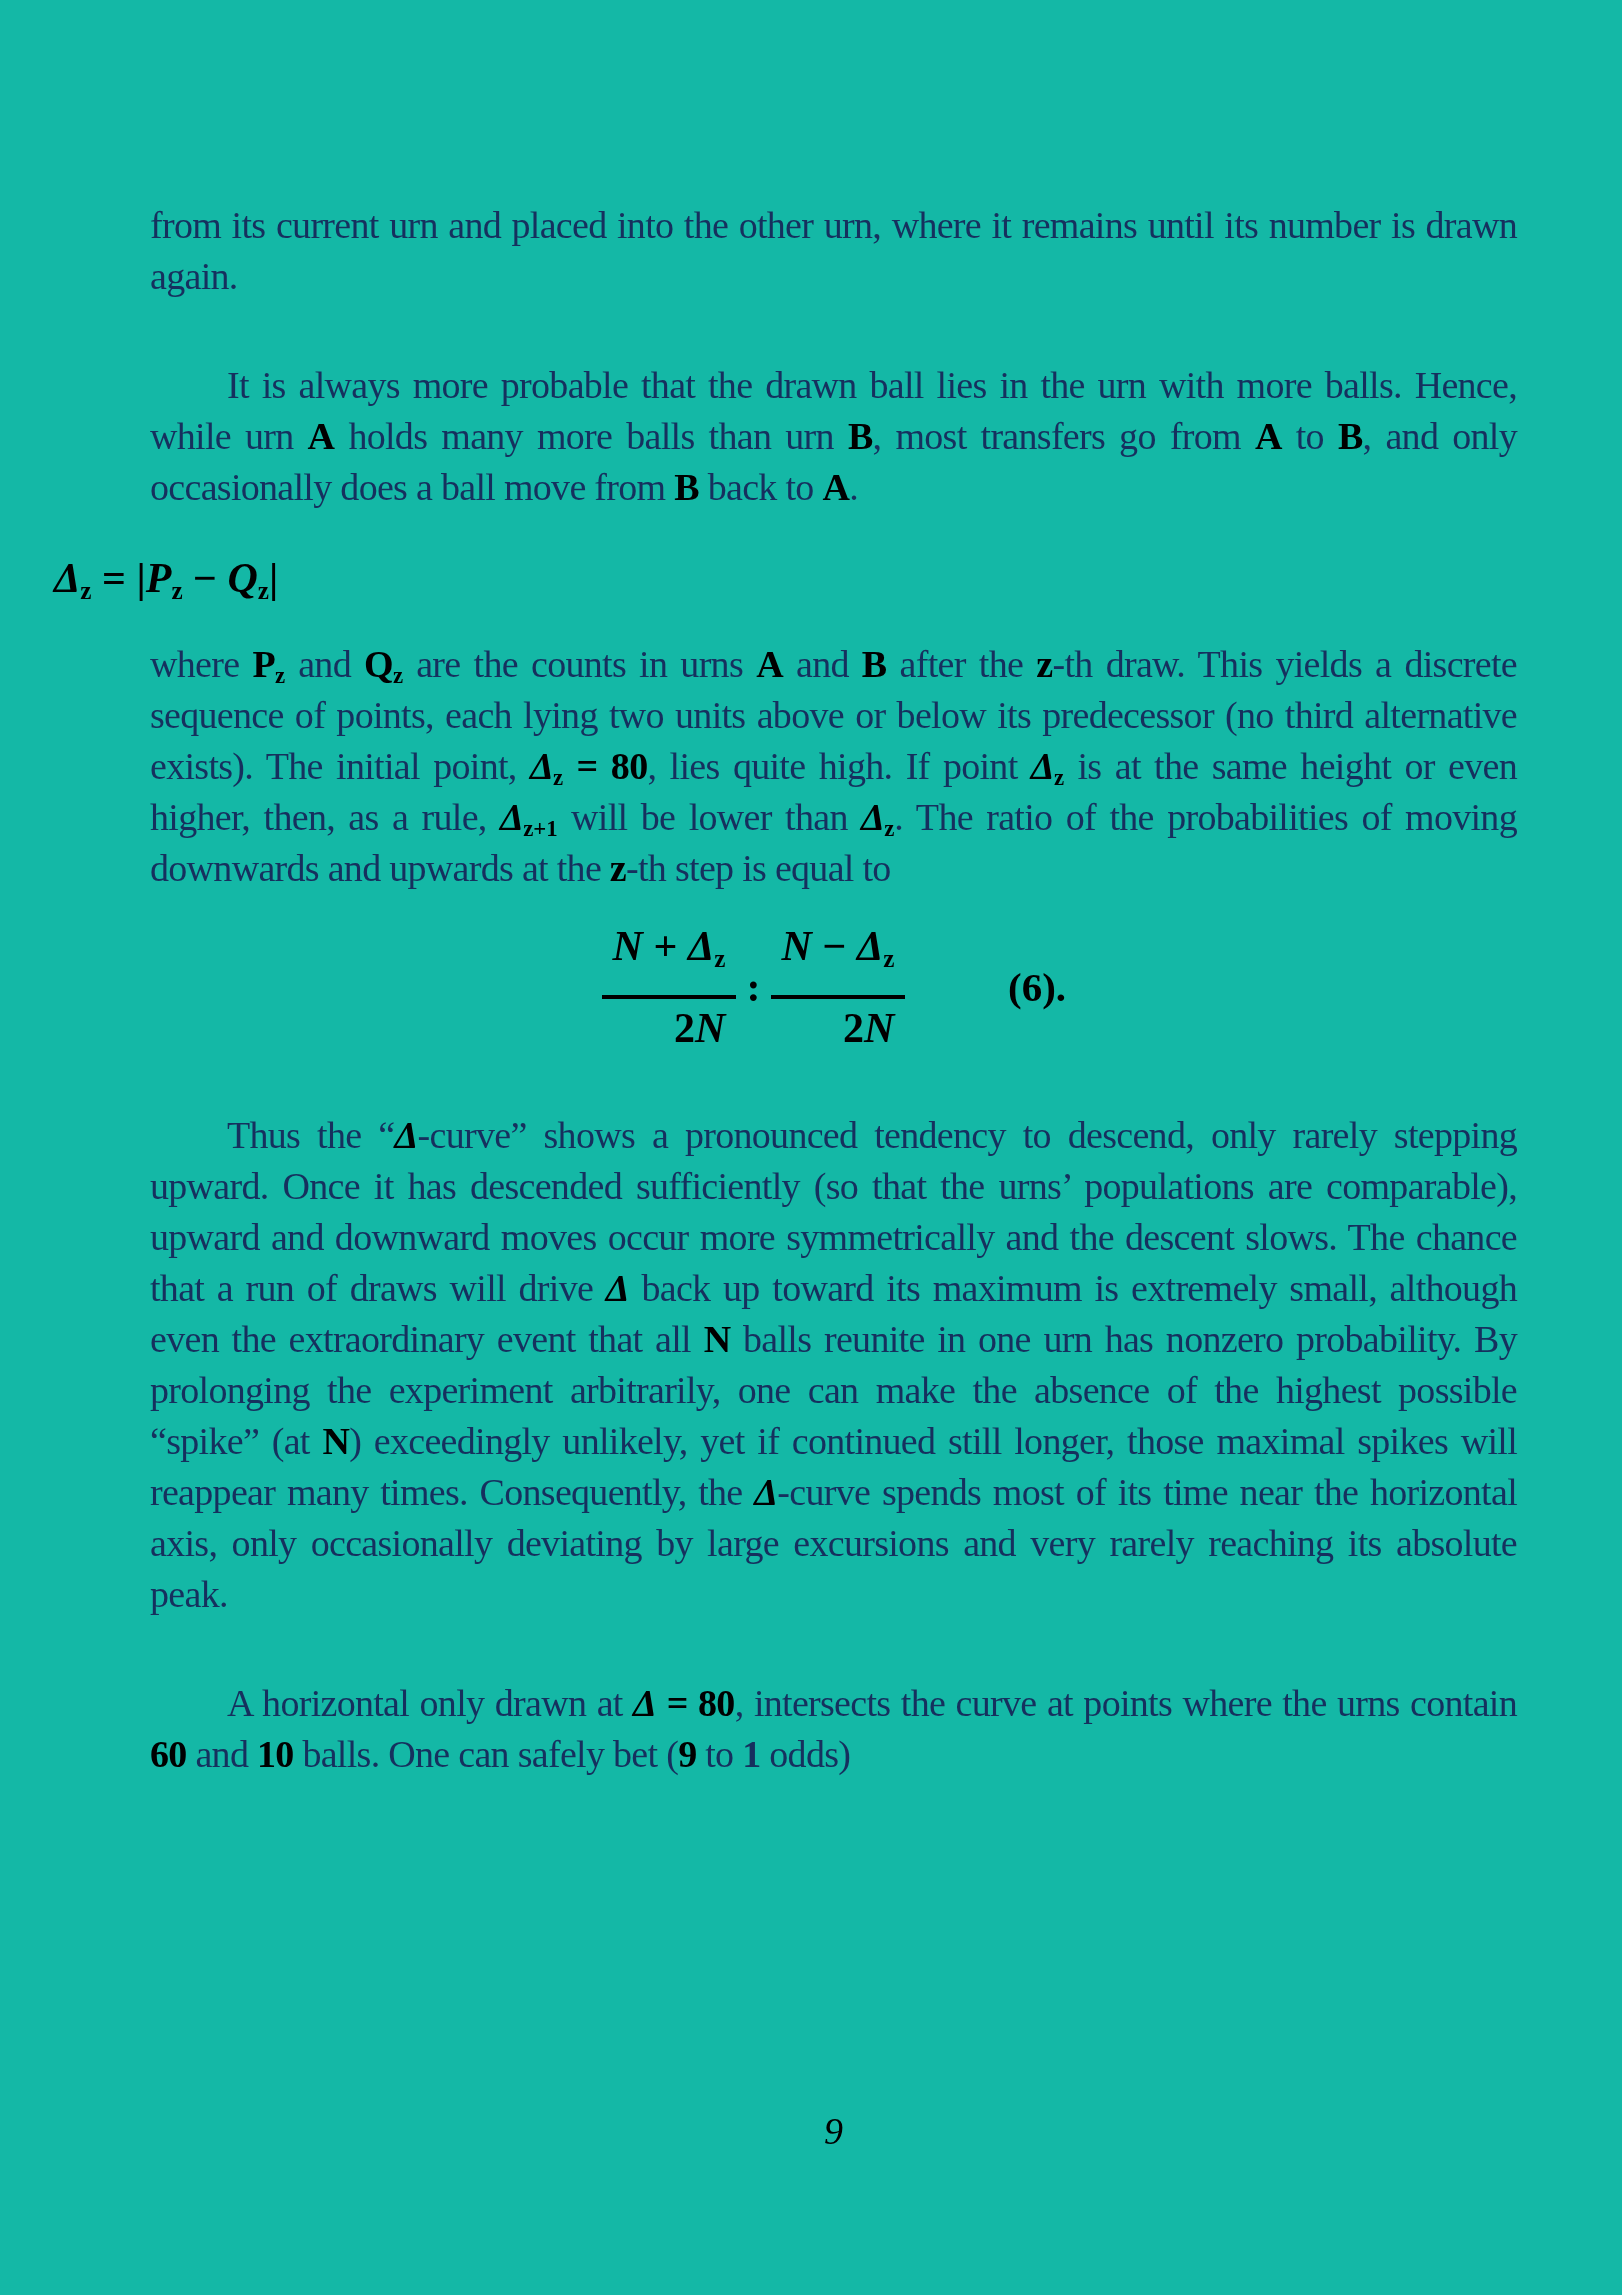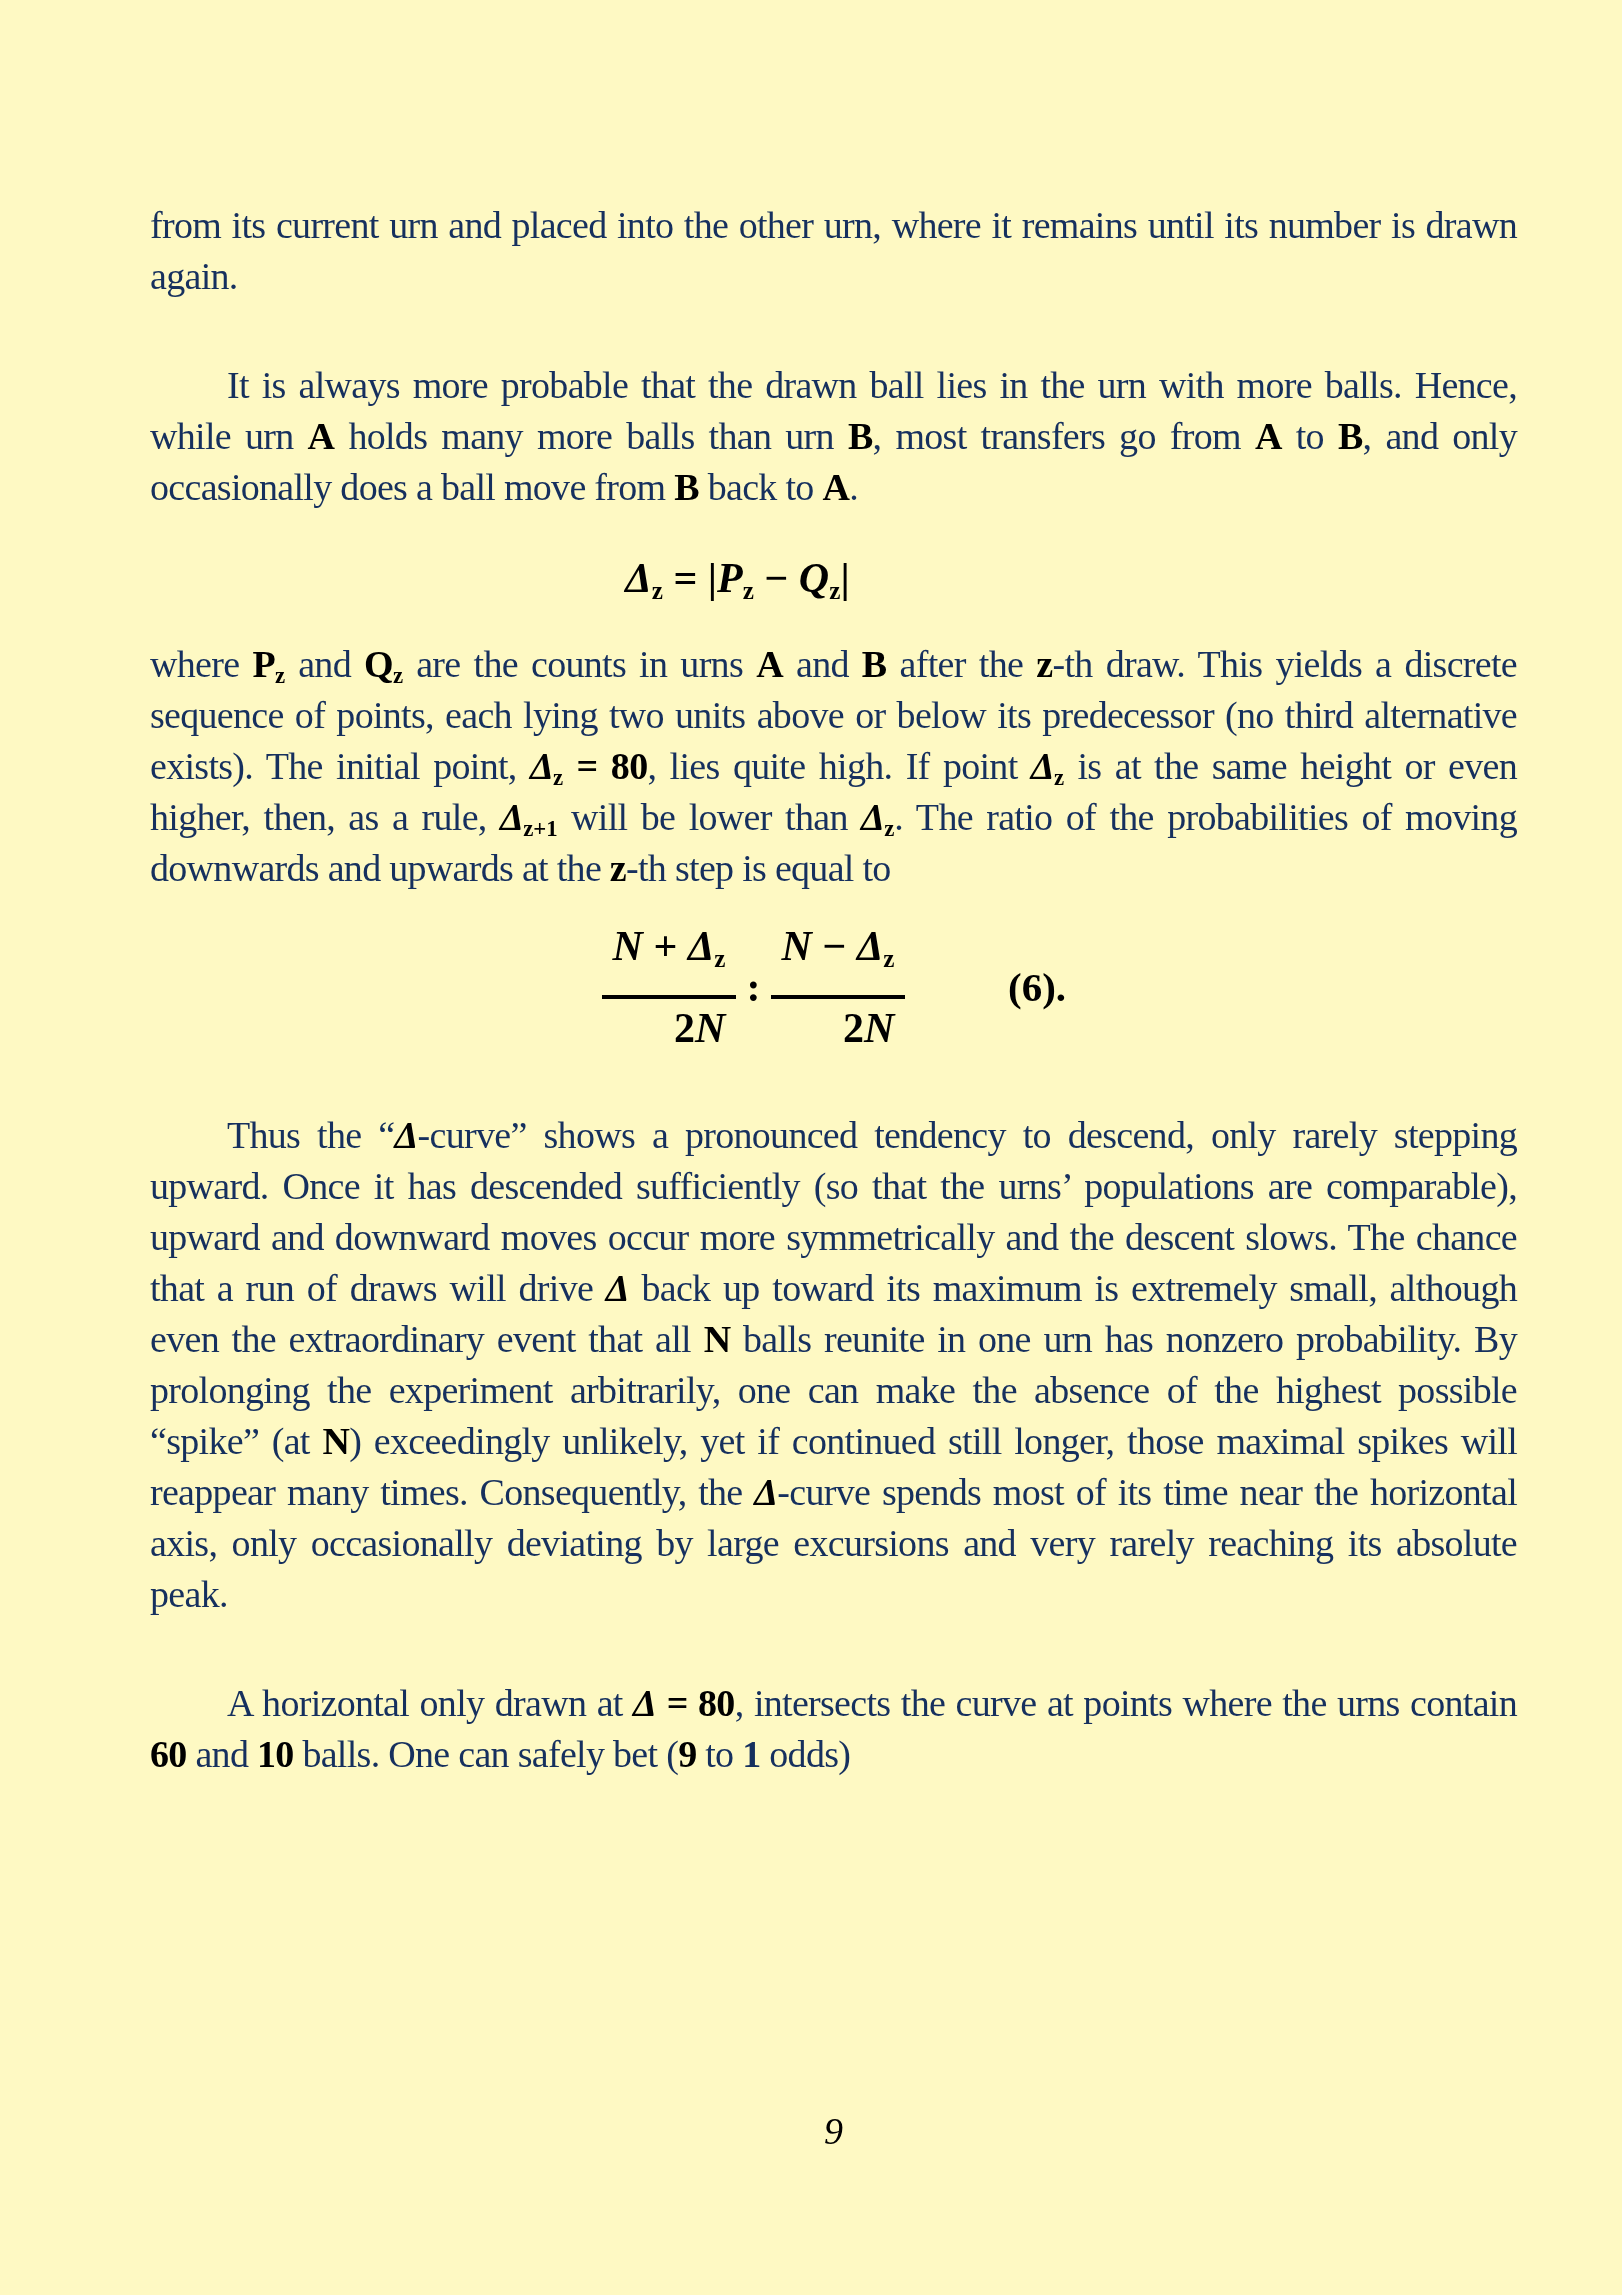"from its current urn and" .page { background: #fef9c3 -> #14b8a6 }
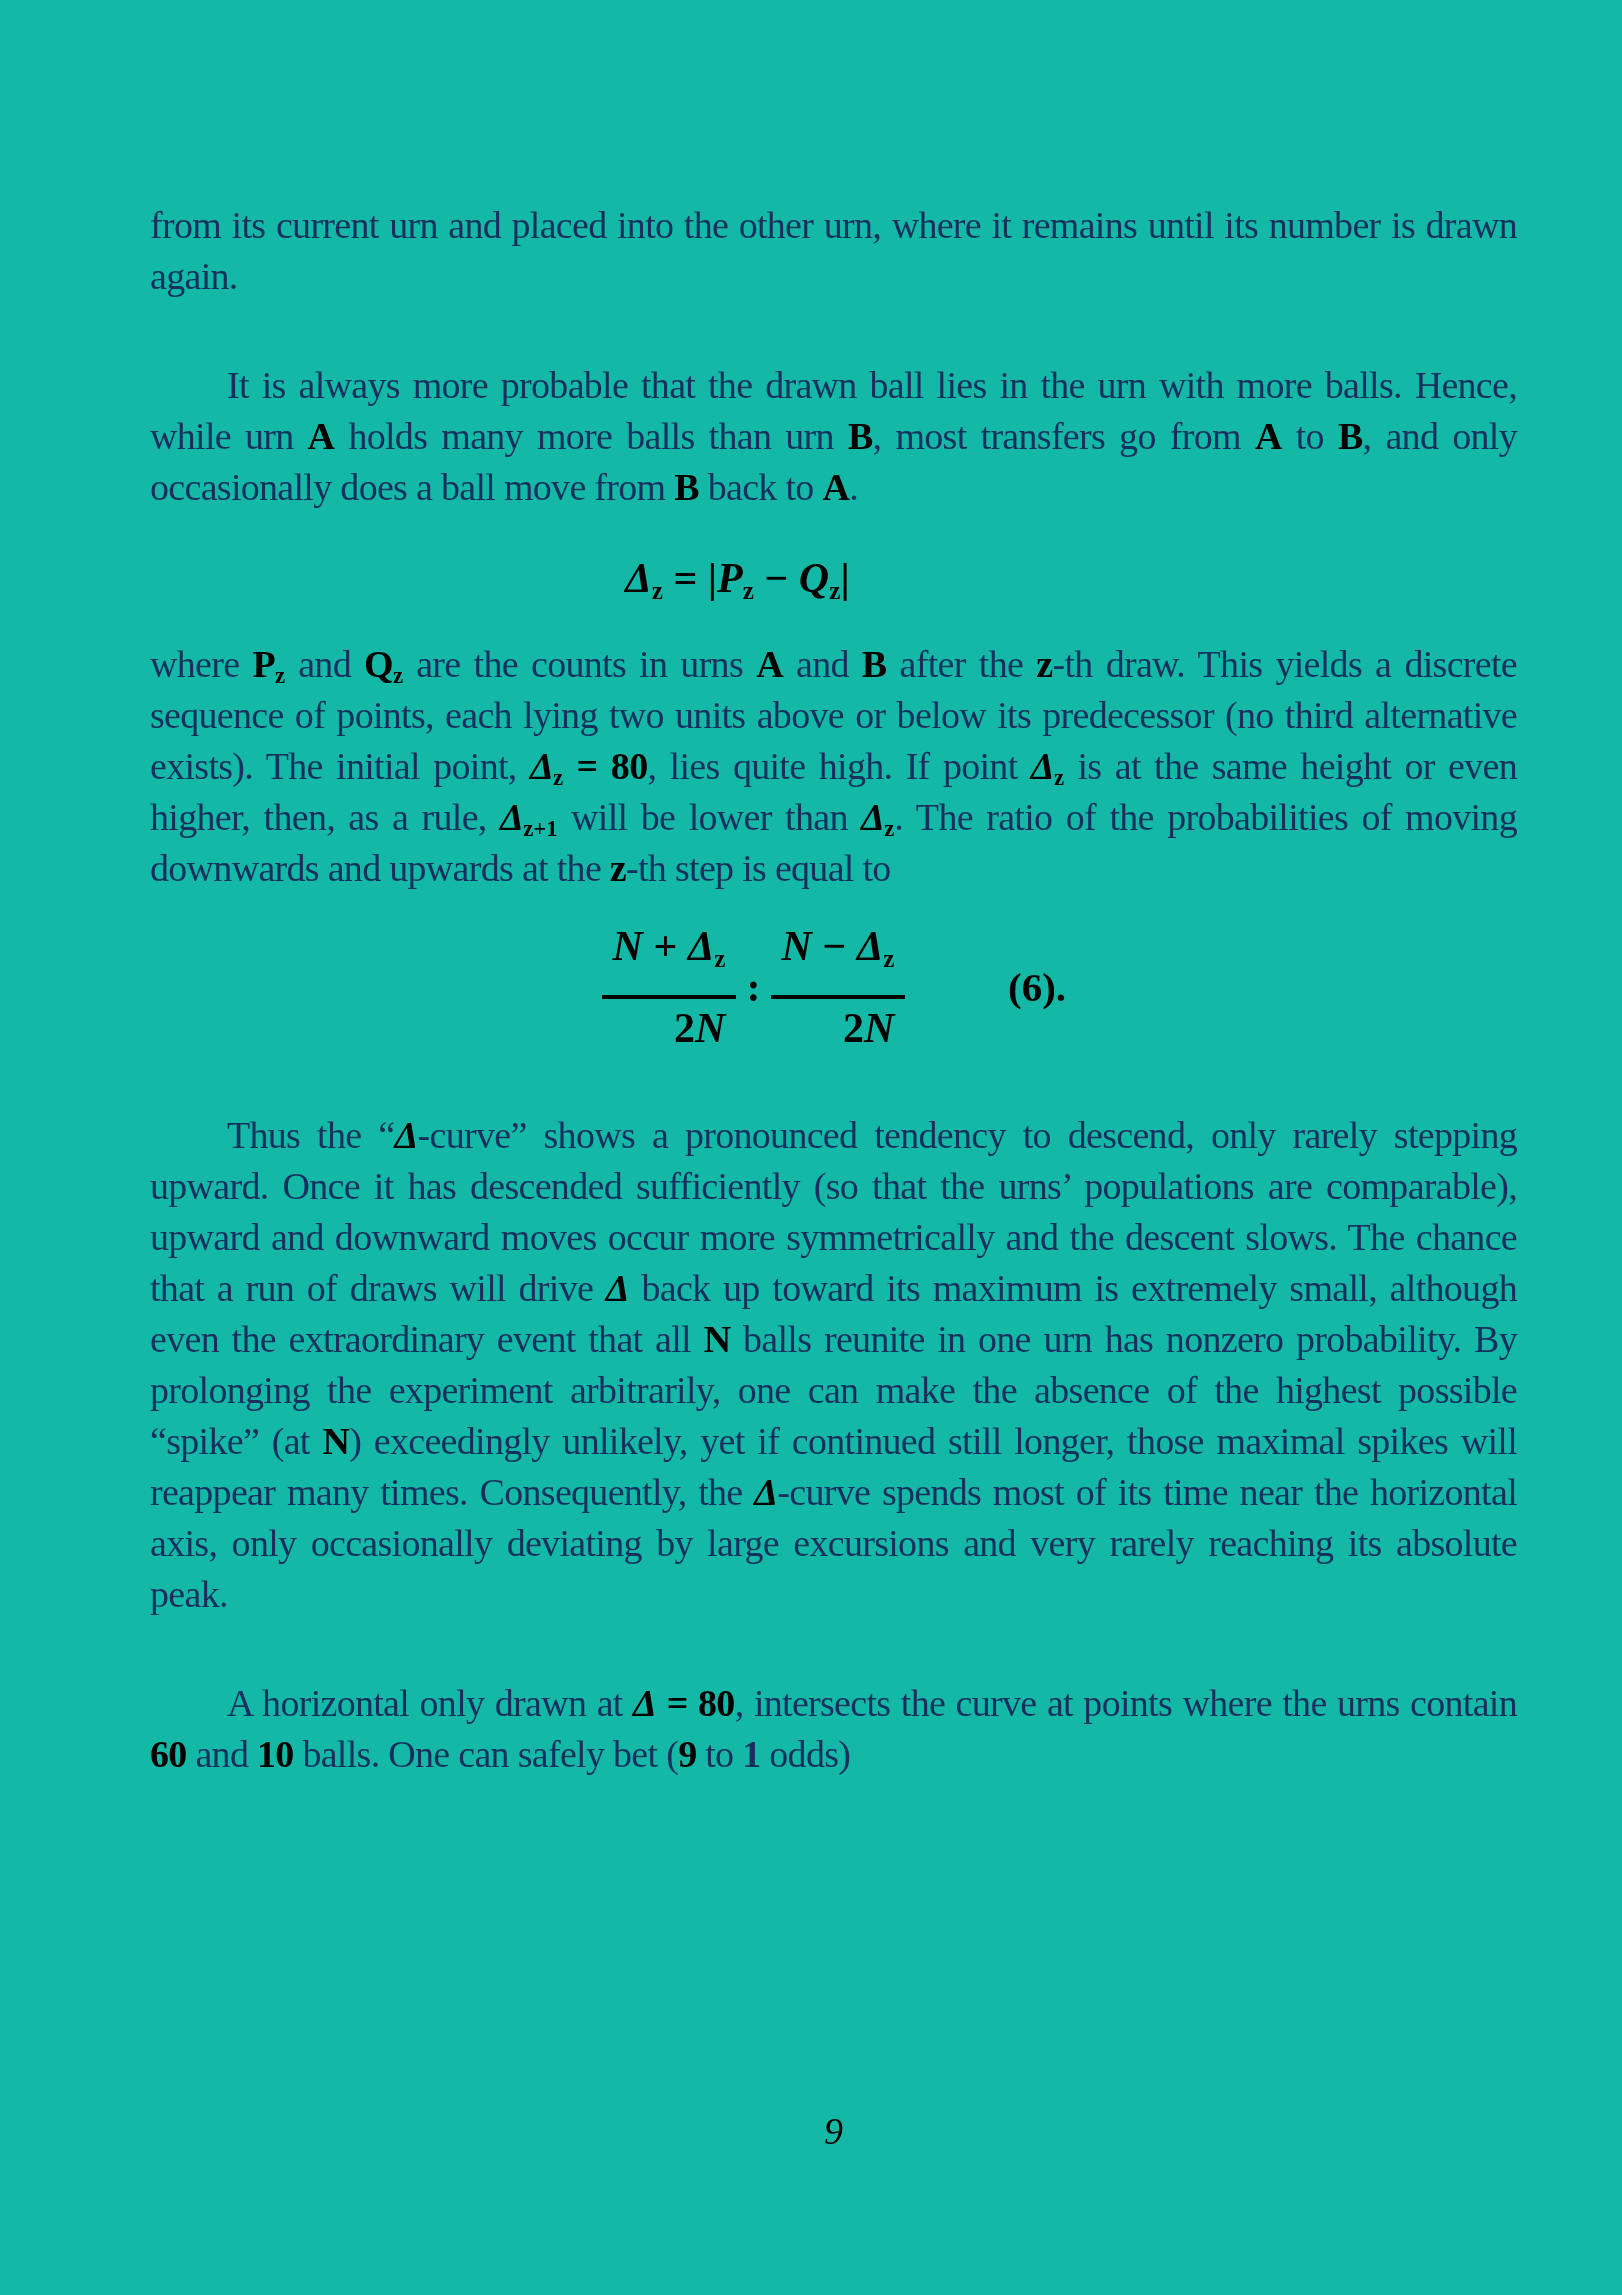"Δz = |Pz − Qz|" .formula { text-align: center -> left }
